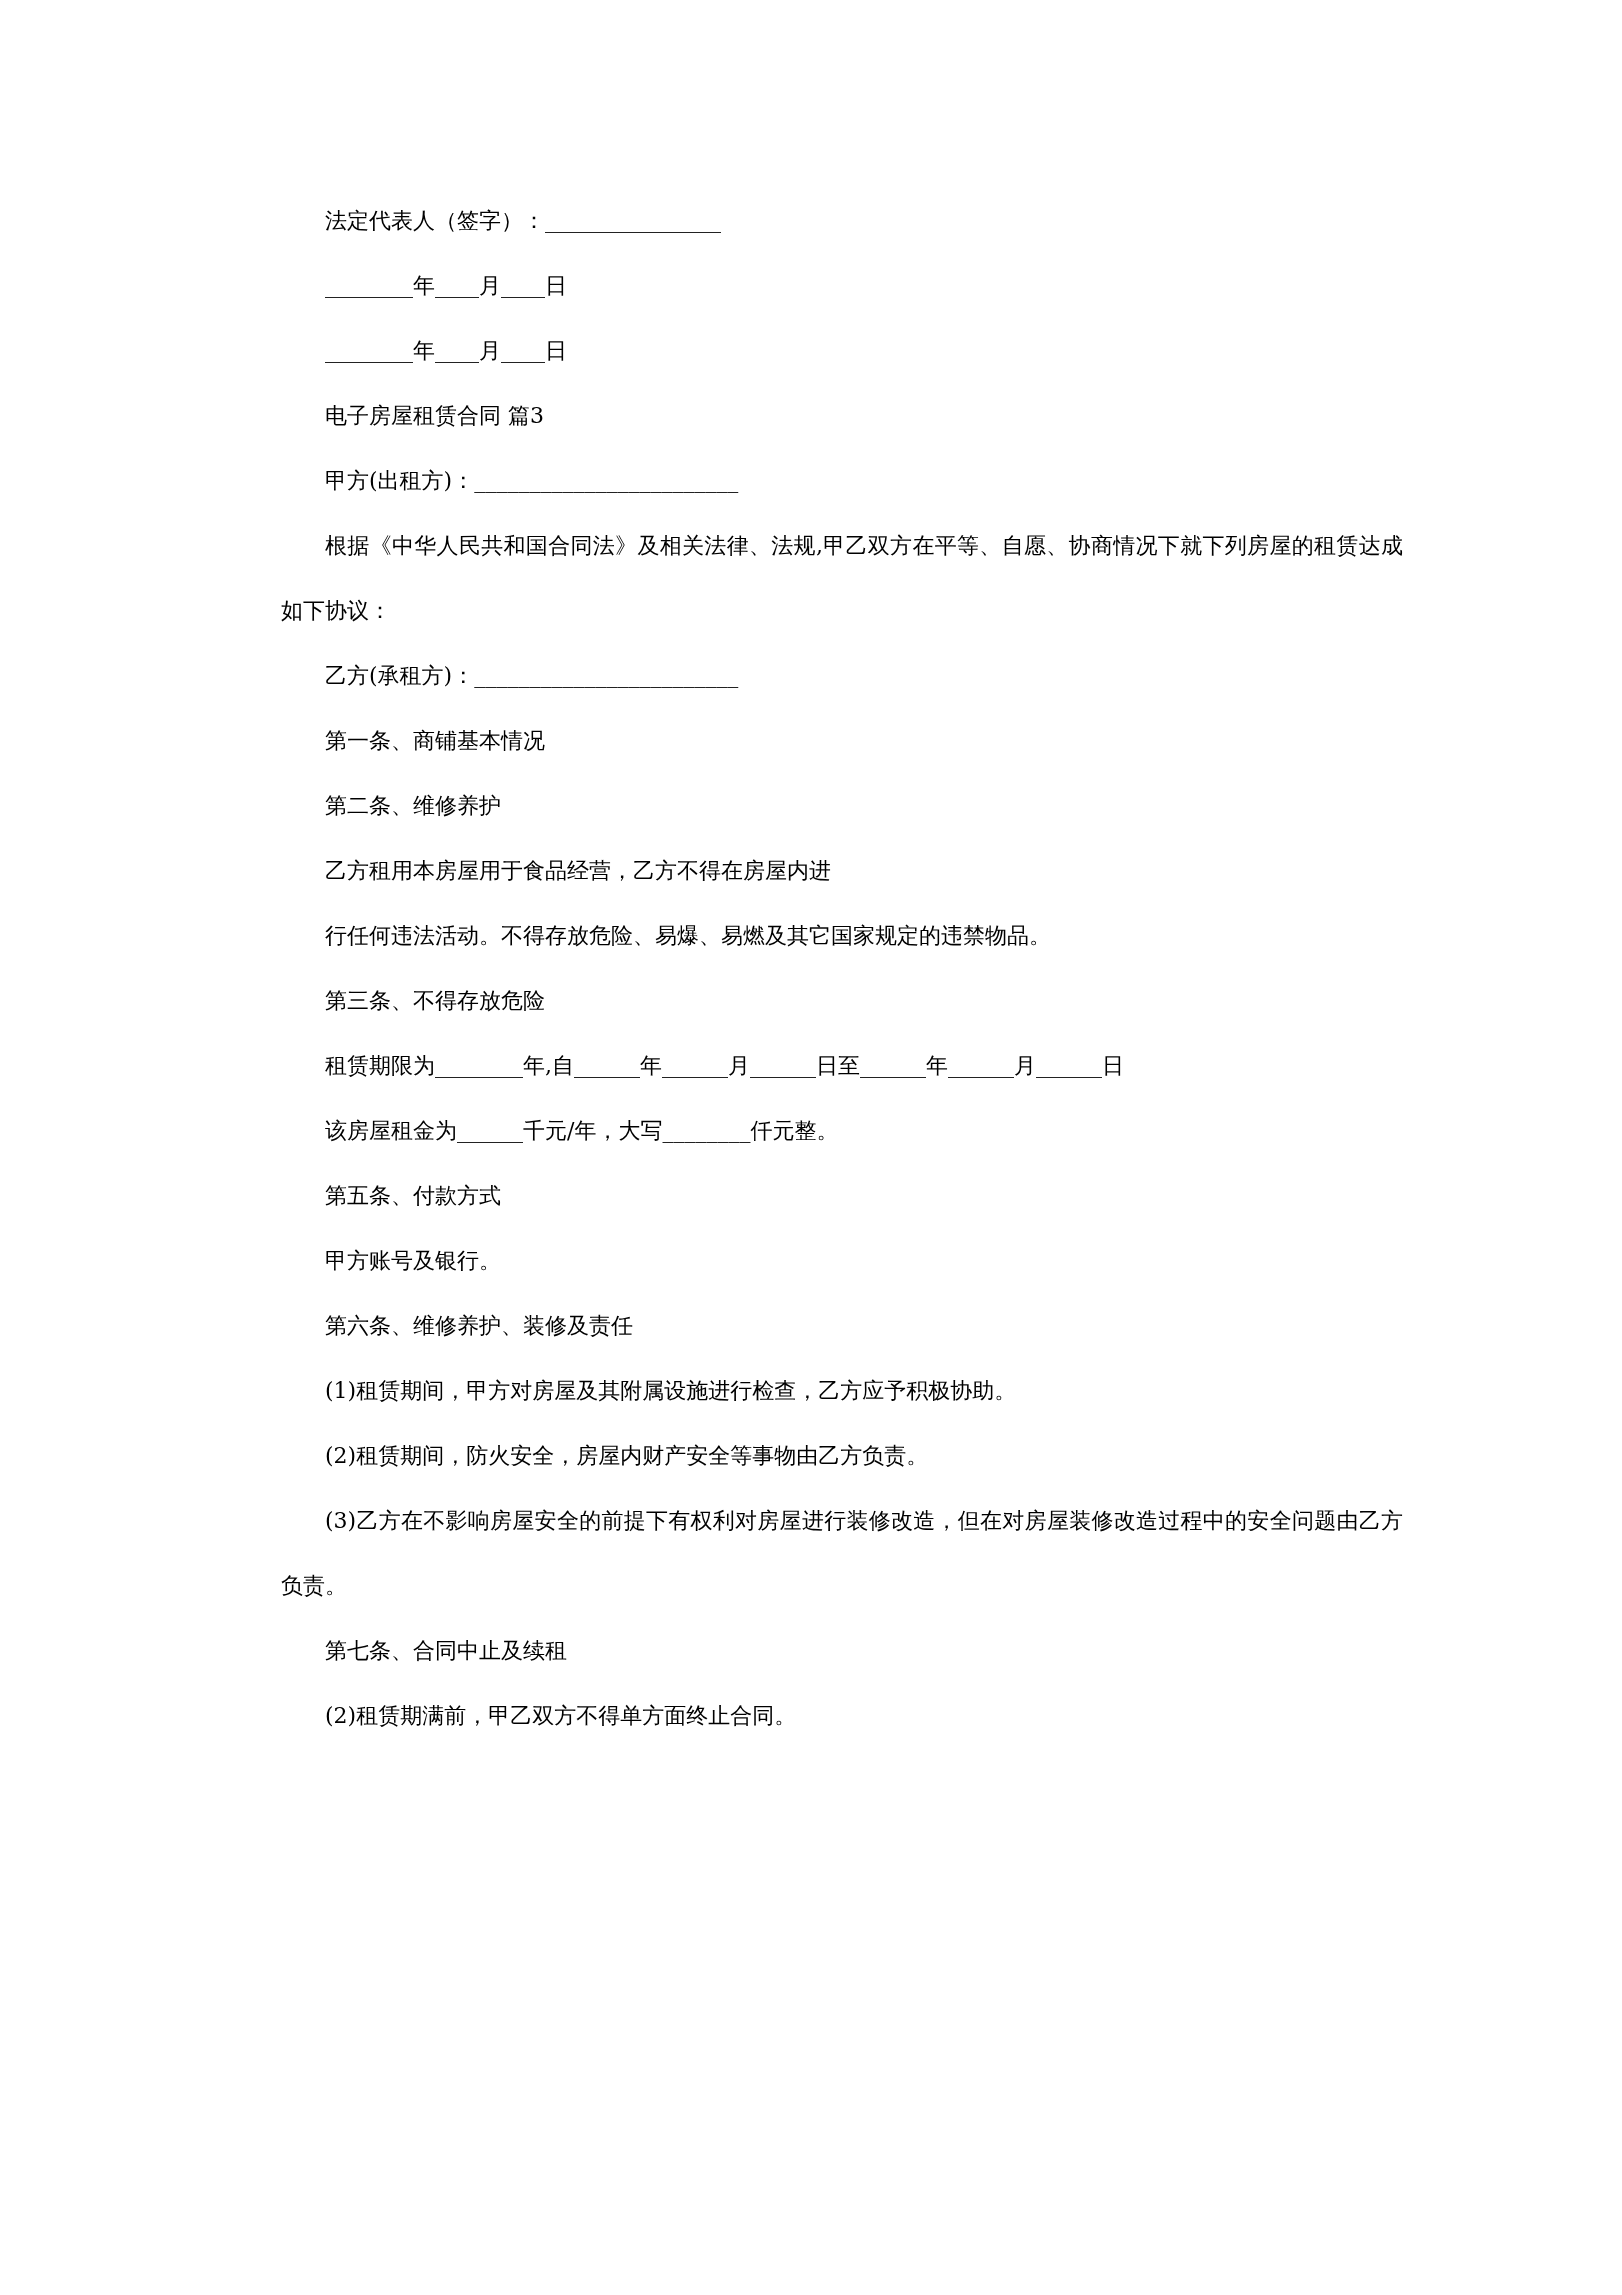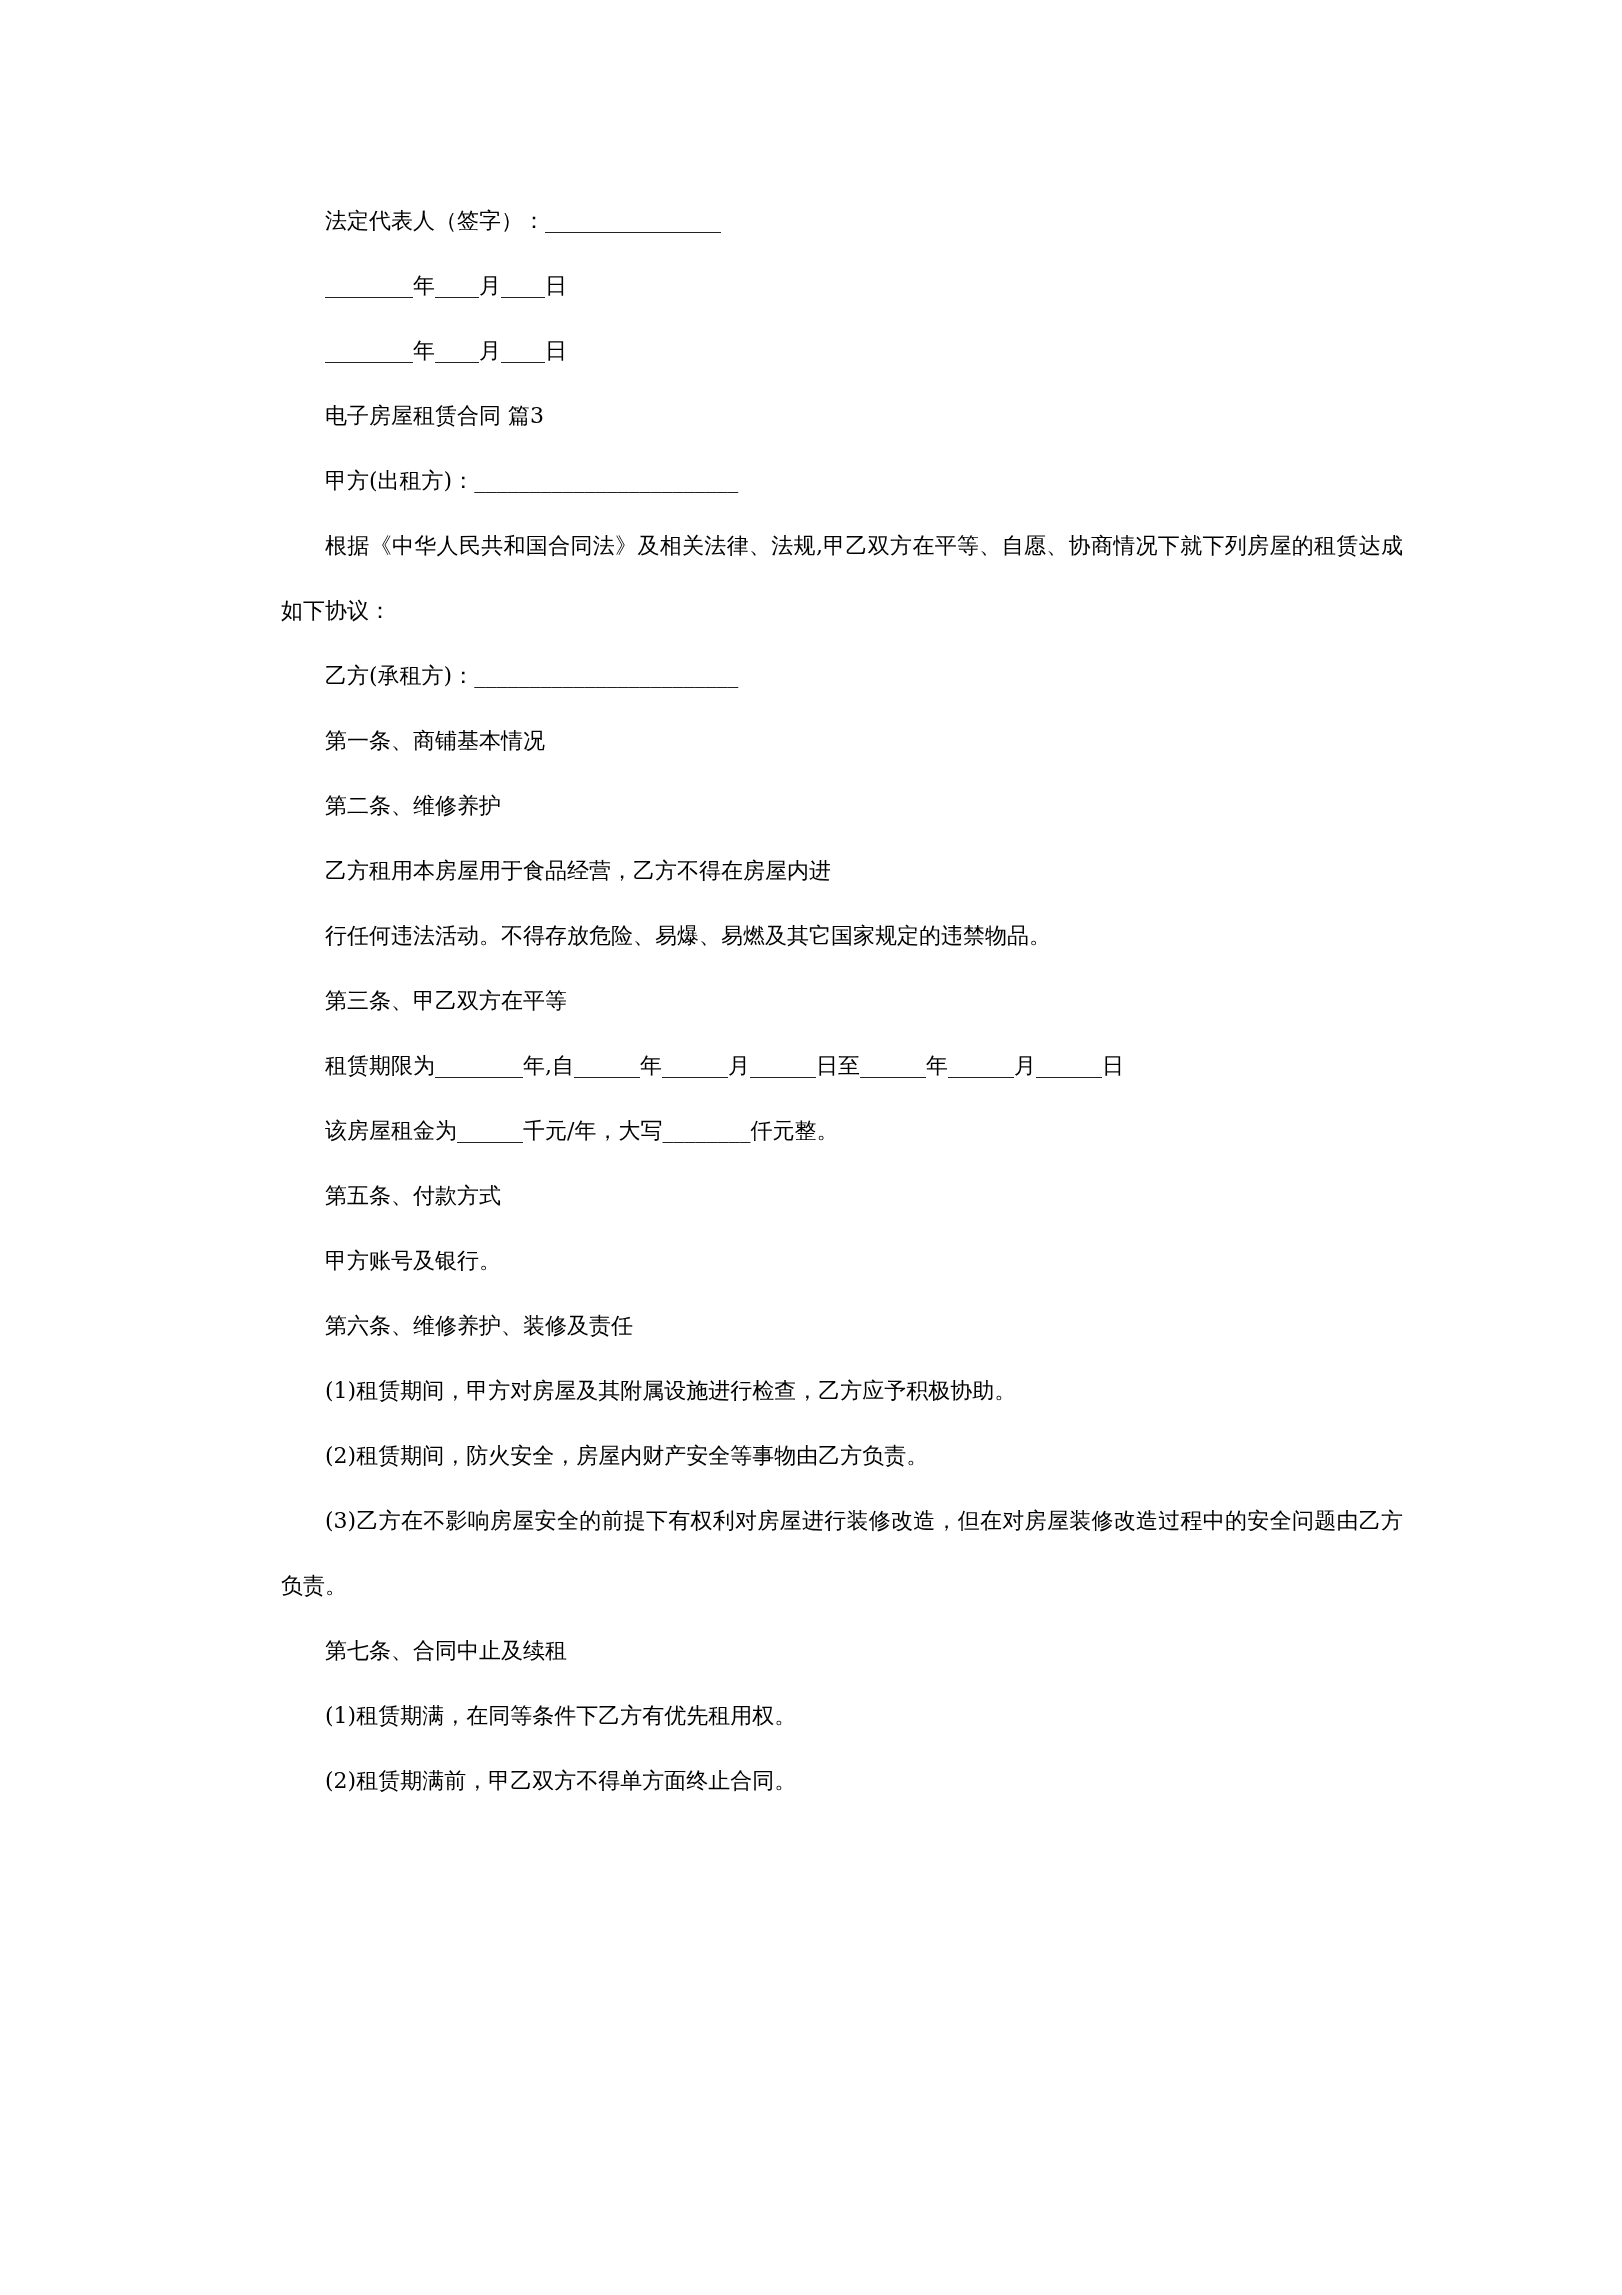"第三条、甲乙双方在平等" p { text: 甲乙双方在平等 -> 不得存放危险 }
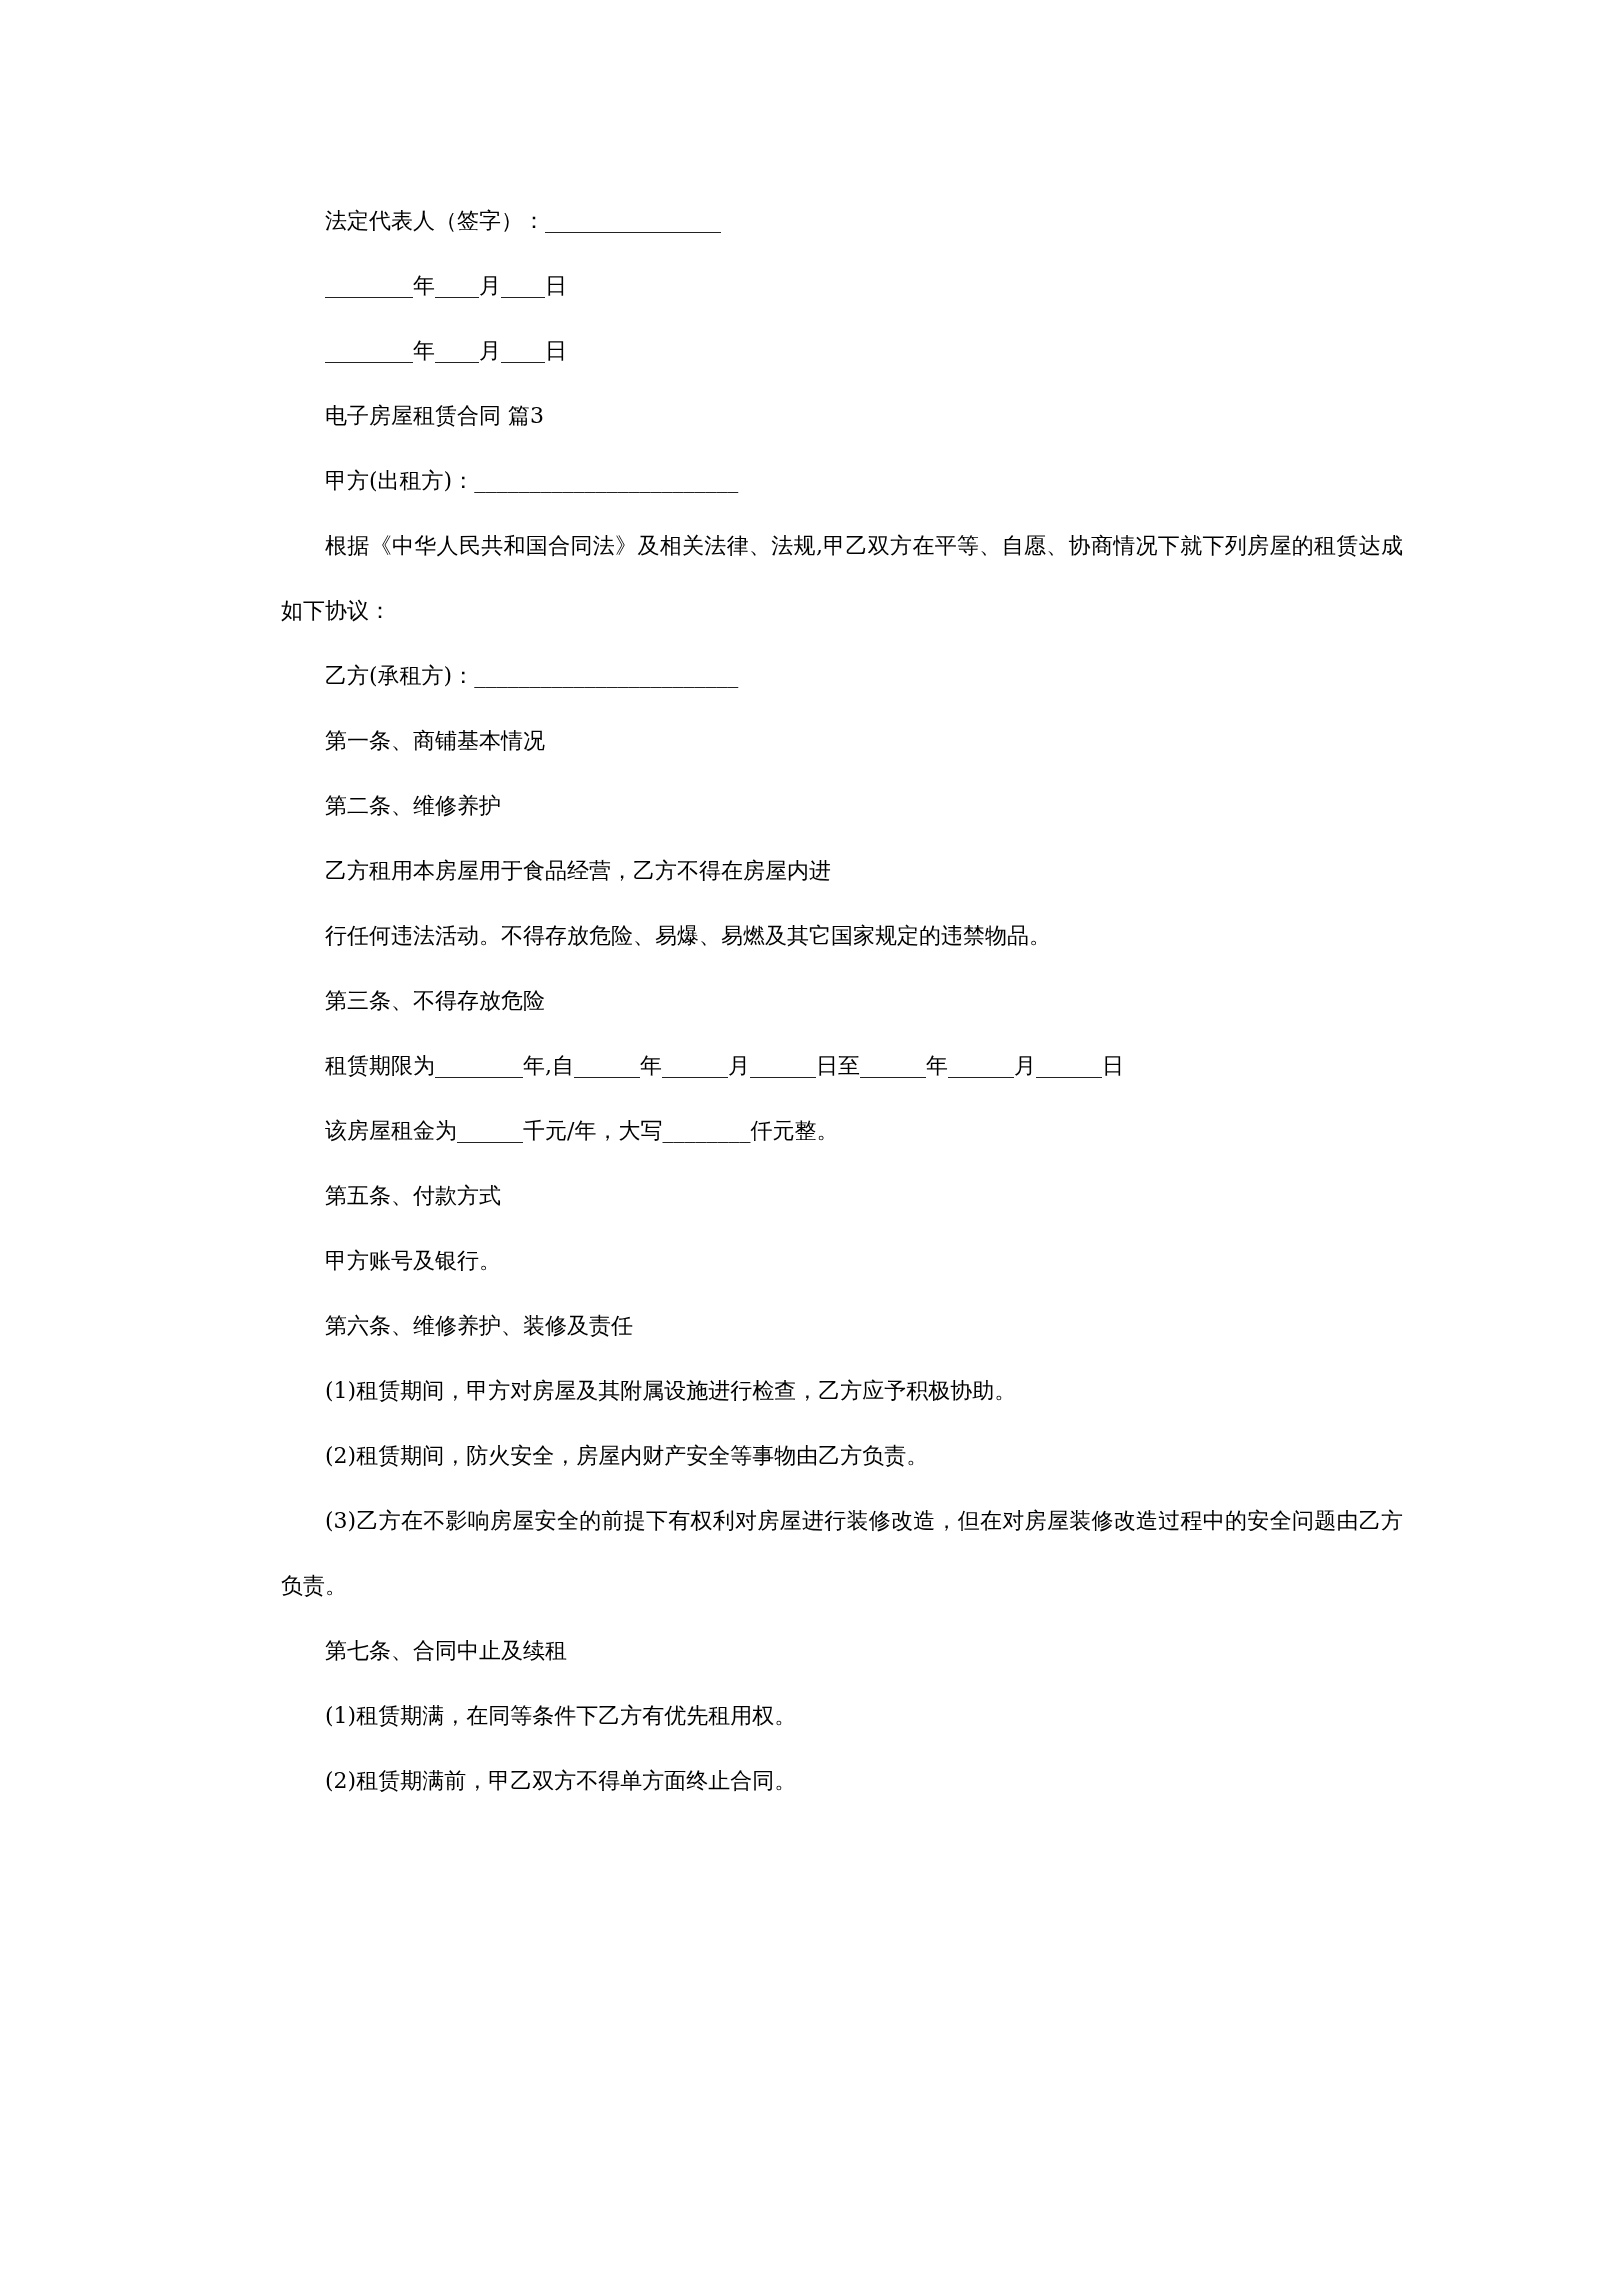"(1)租赁期满，在同等条件下乙方有优先租用权。" p { html: <p>(1)租赁期满，在同等条件下乙方有优先租用权。</p> -> none }
